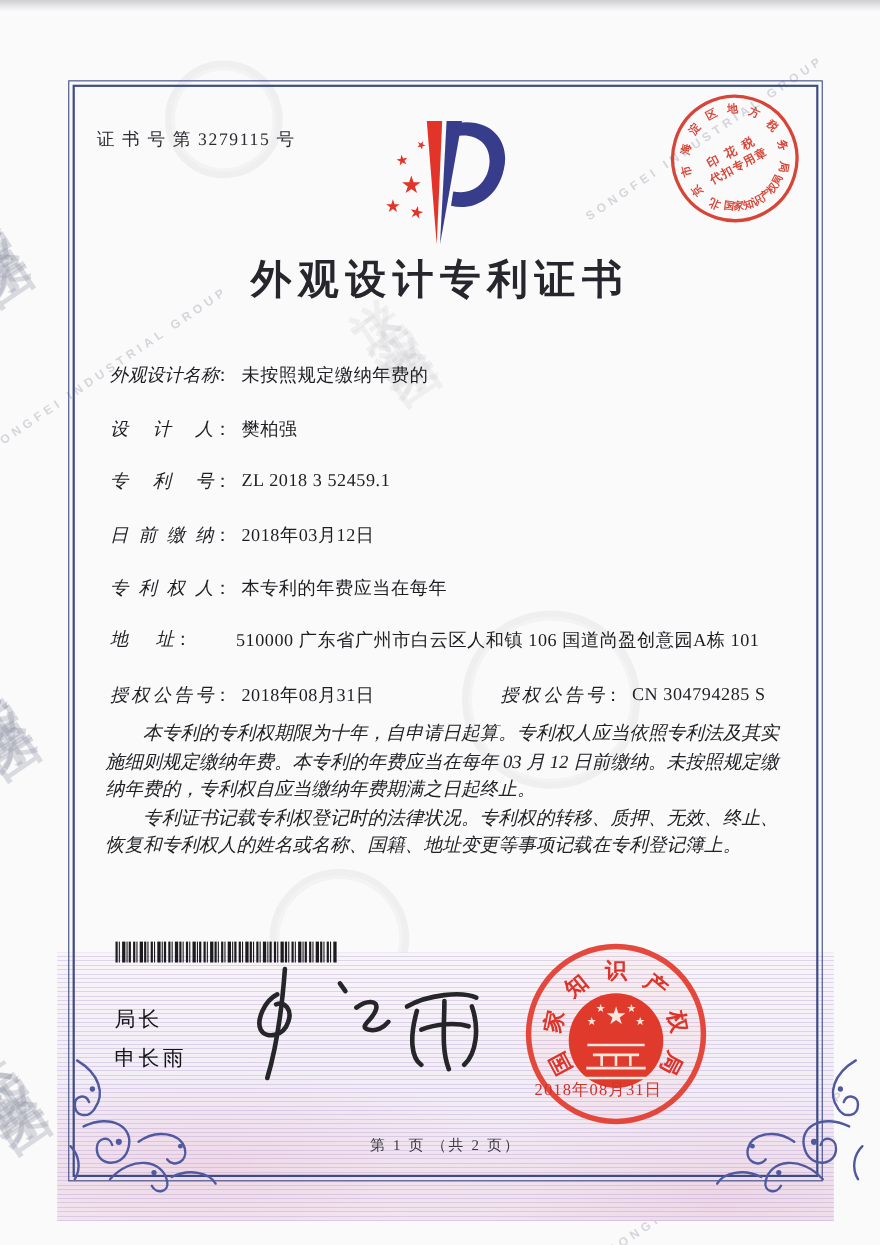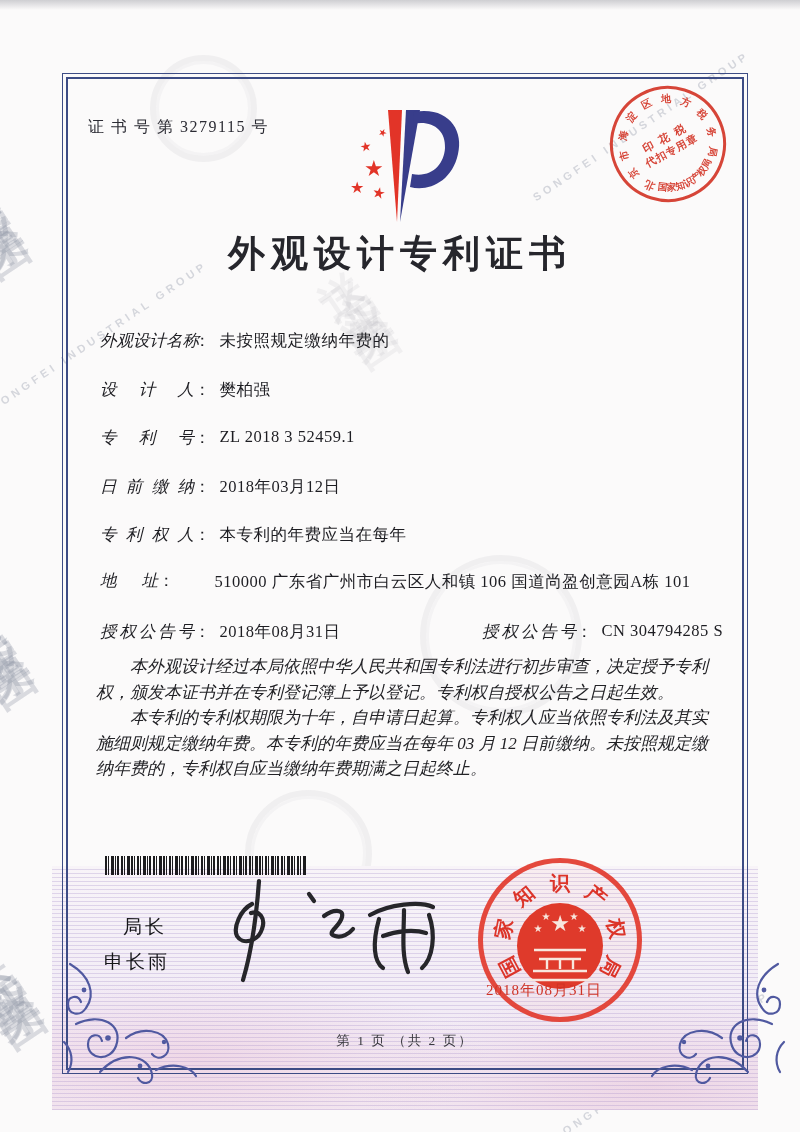"授权公告号： CN 304794285 S" .frow--grant2 { margin-left: 27px -> none }
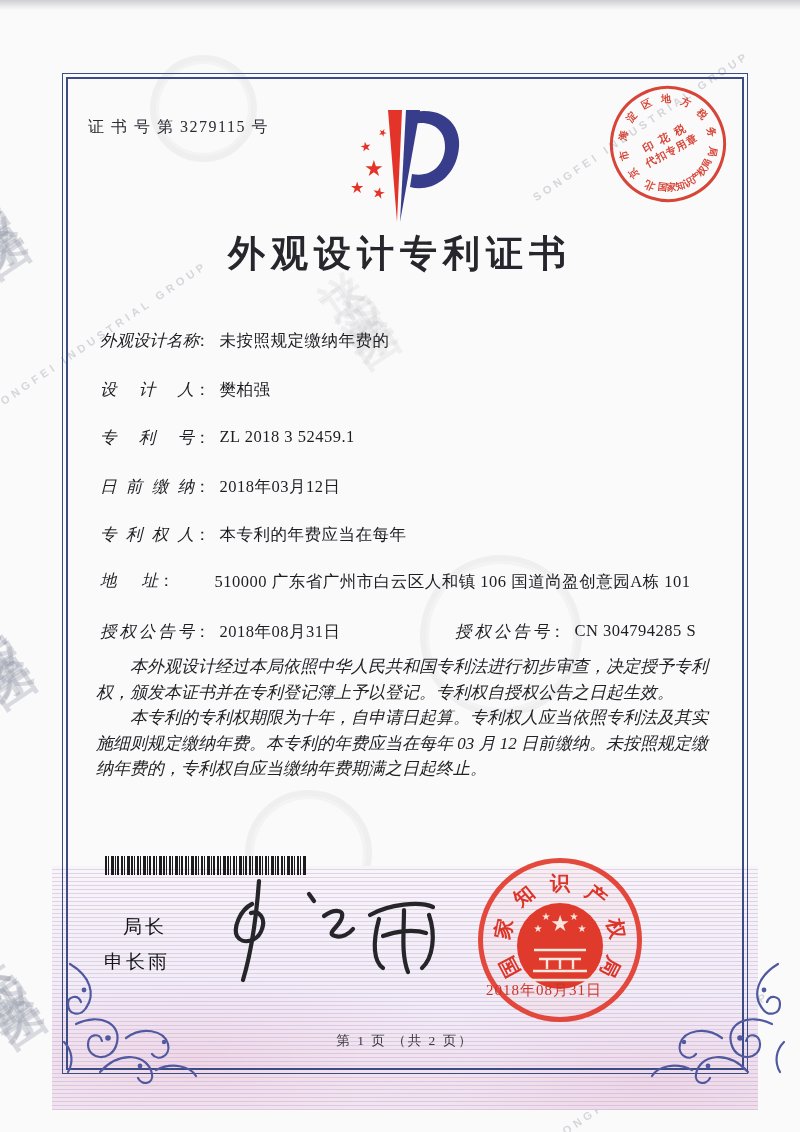"本外观设计经过本局依照中华人民共和国专利法进行初步审查，决定授予专利权，颁发本证" p { html: <p>本外观设计经过本局依照中华人民共和国专利法进行初步审查，决定授予专利权，颁发本证书并在专利登记簿上予以登记。专利权自授权公告之日起生效。</p> -> none }
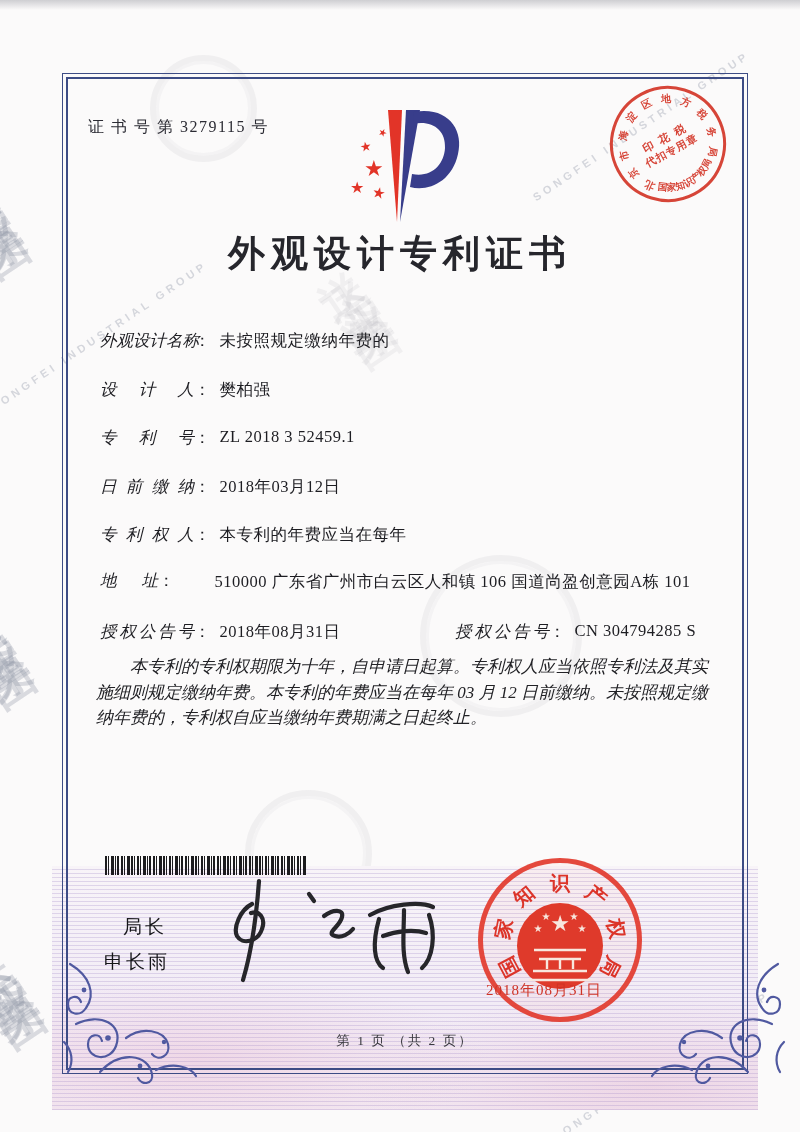"专利证书记载专利权登记时的法律状况。专利权的转移、质押、无效、终止、恢复和专利权" p { html: none -> <p>专利证书记载专利权登记时的法律状况。专利权的转移、质押、无效、终止、恢复和专利权人的姓名或名称、国籍、地址变更等事项记载在专利登记簿上。</p> }
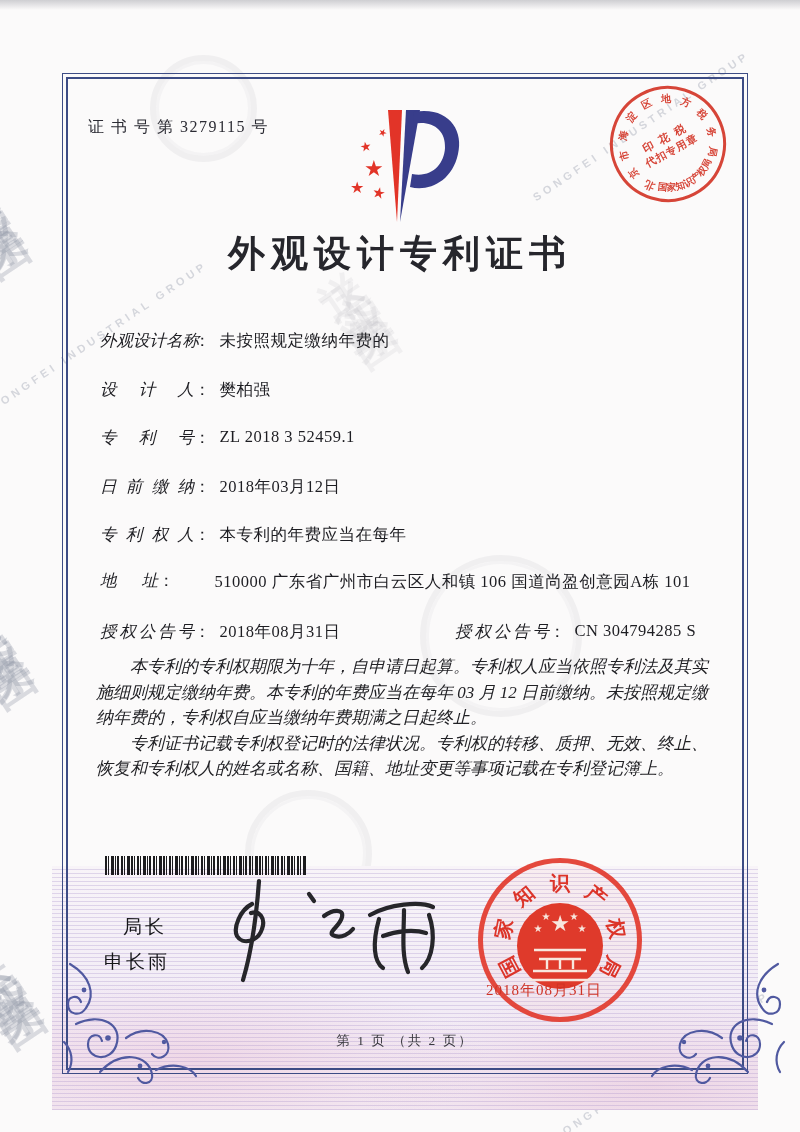"局长" .bureau--title { margin-left: 19px -> none }
